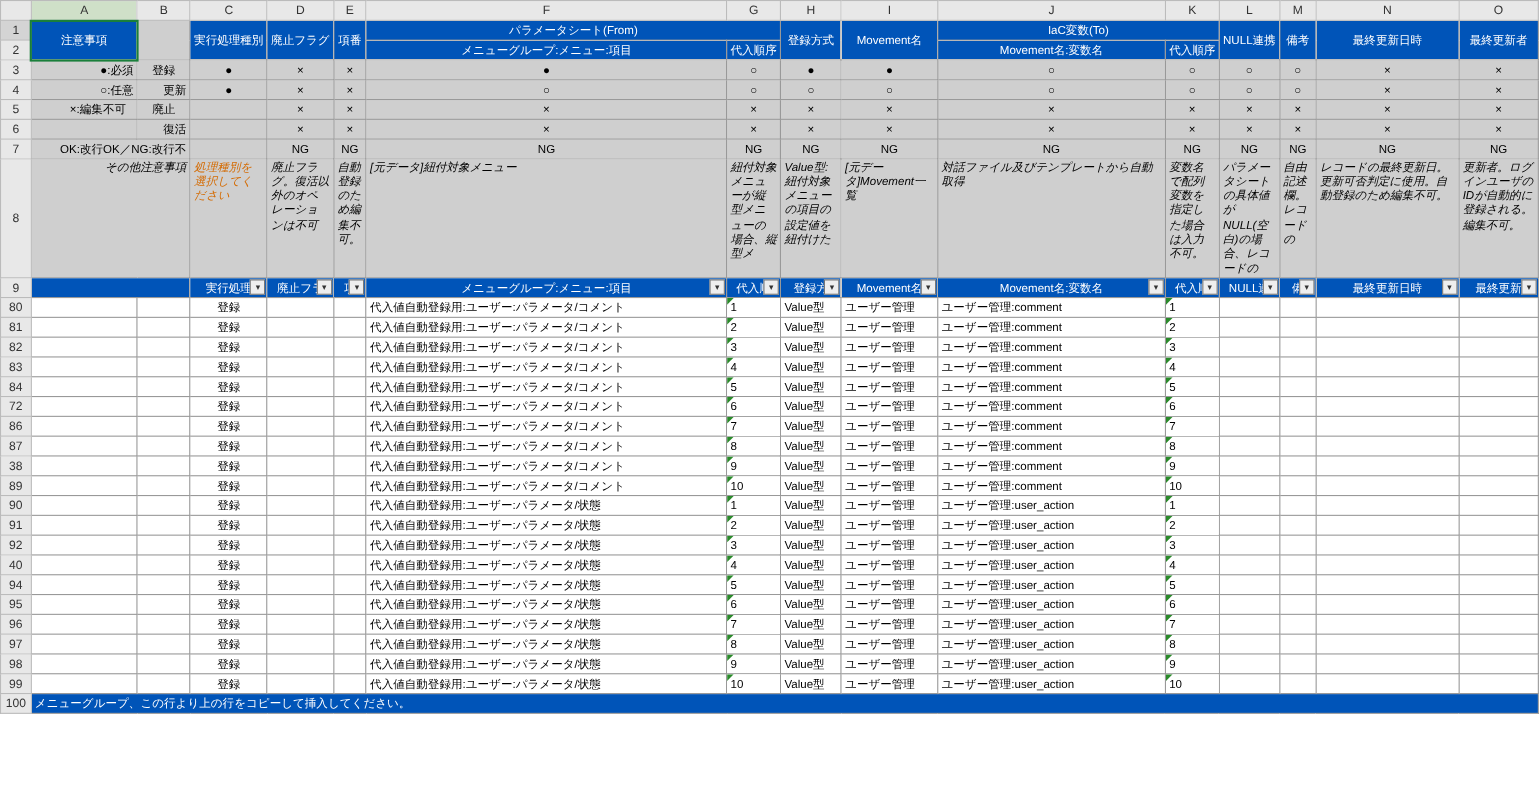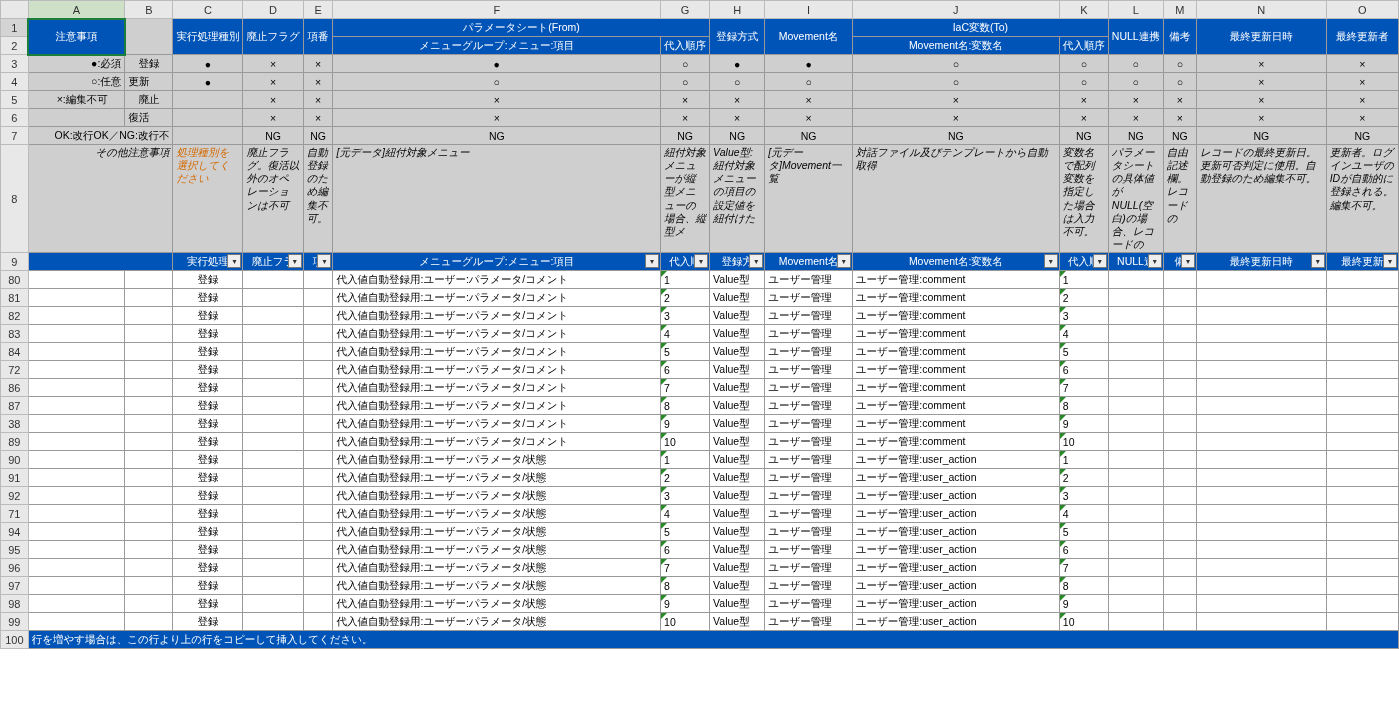"更新" td.greyhdr { text-align: left -> right }
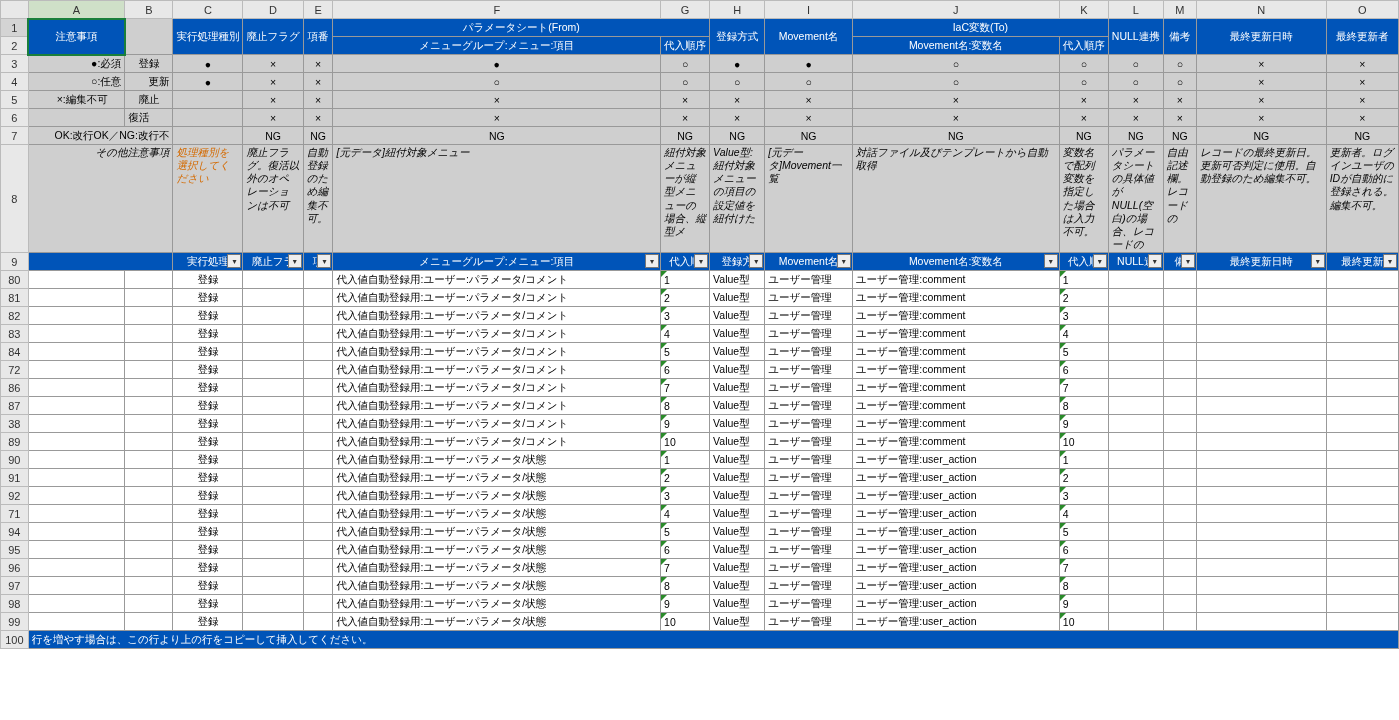"×:編集不可" td.greyhdr { text-align: left -> center }
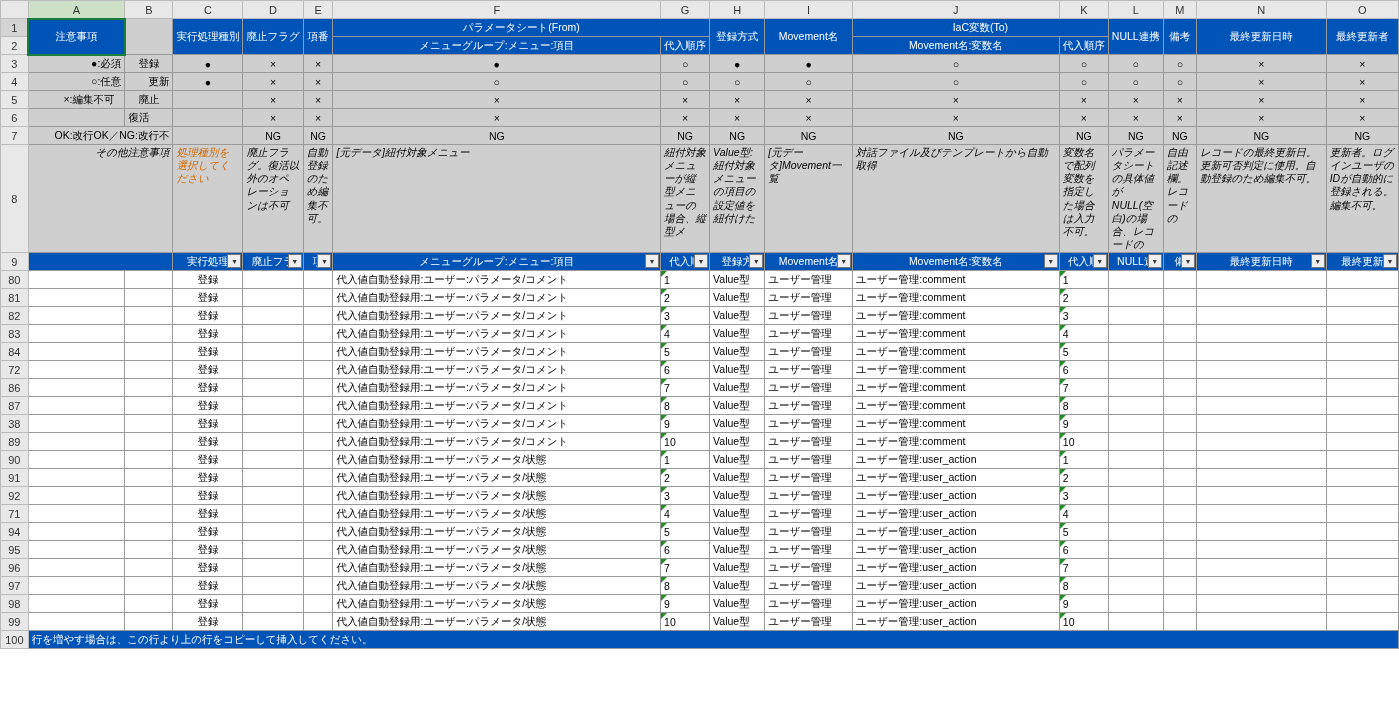"復活" td.greyhdr { text-align: left -> right }
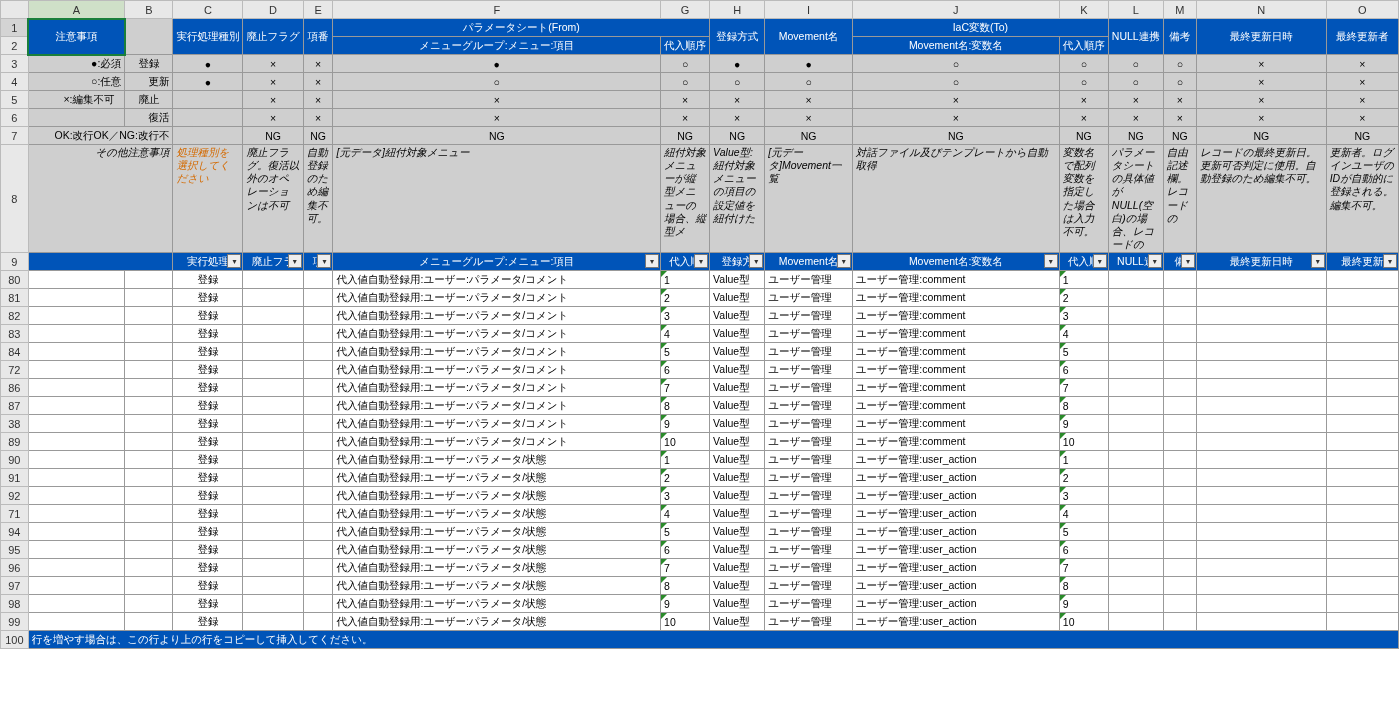"71" th.rowhdr { text: 71 -> 40 }
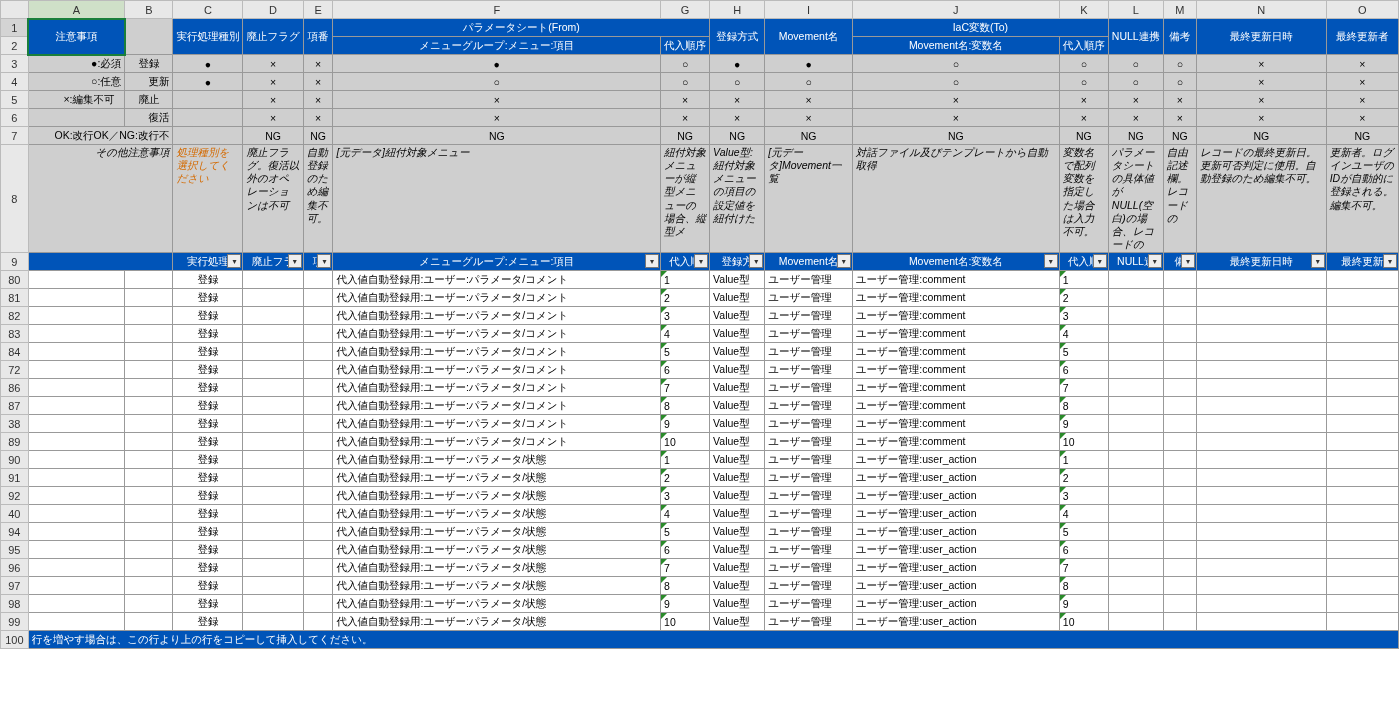"行を増やす場合は、この行より上の行をコピーして挿入してください。" td.bottom-msg { text: 行を増やす場合は -> メニューグループ }
